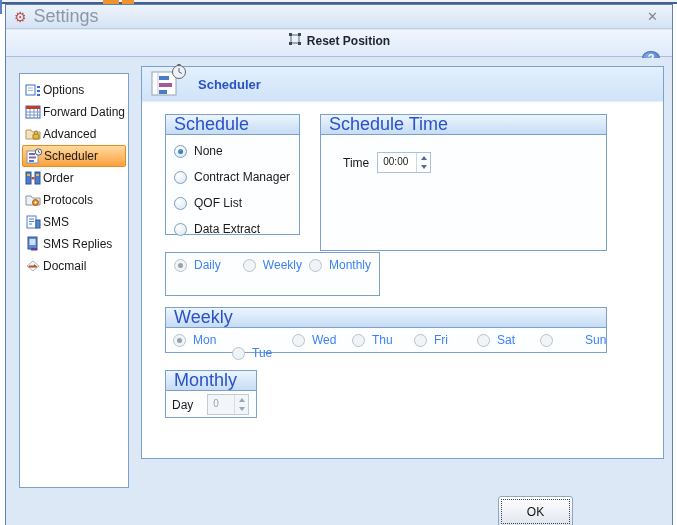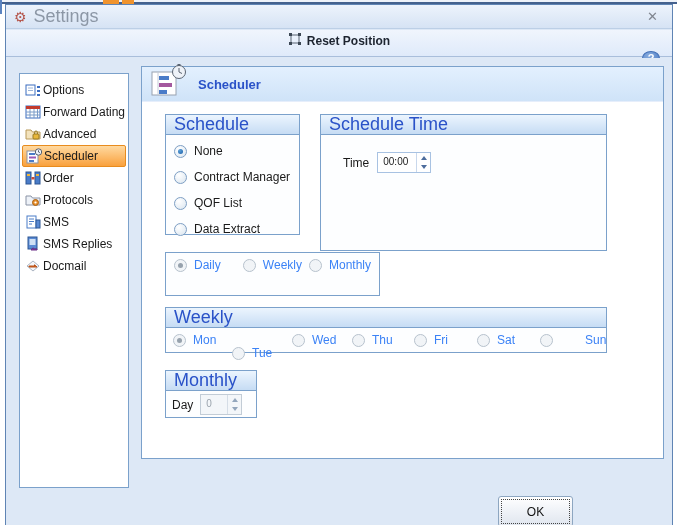"Day" div { gap: 7px -> 14px }
